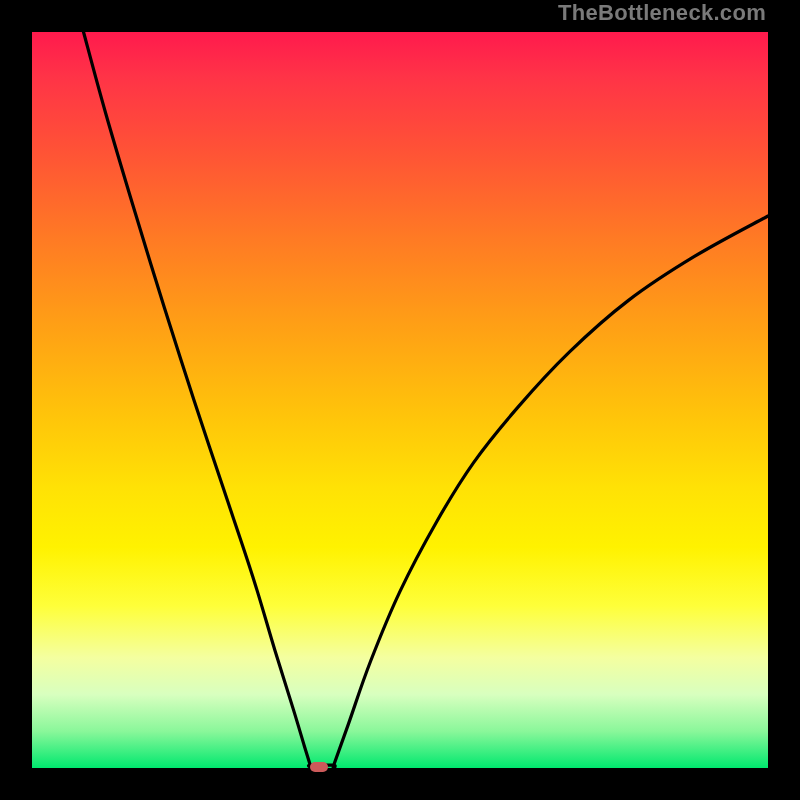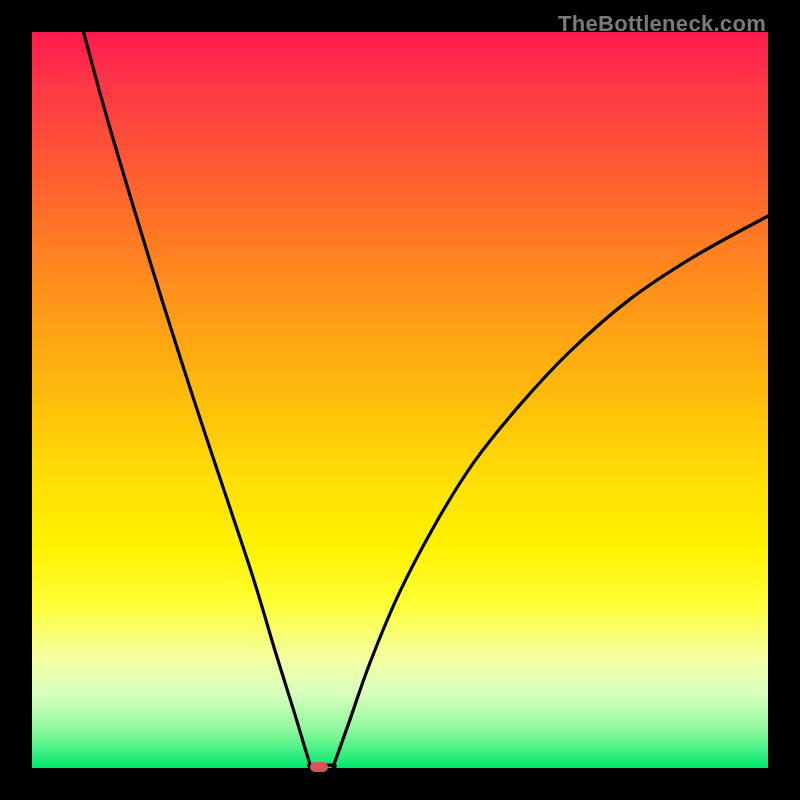"TheBottleneck.com" .watermark { top: 11px -> 0 }
